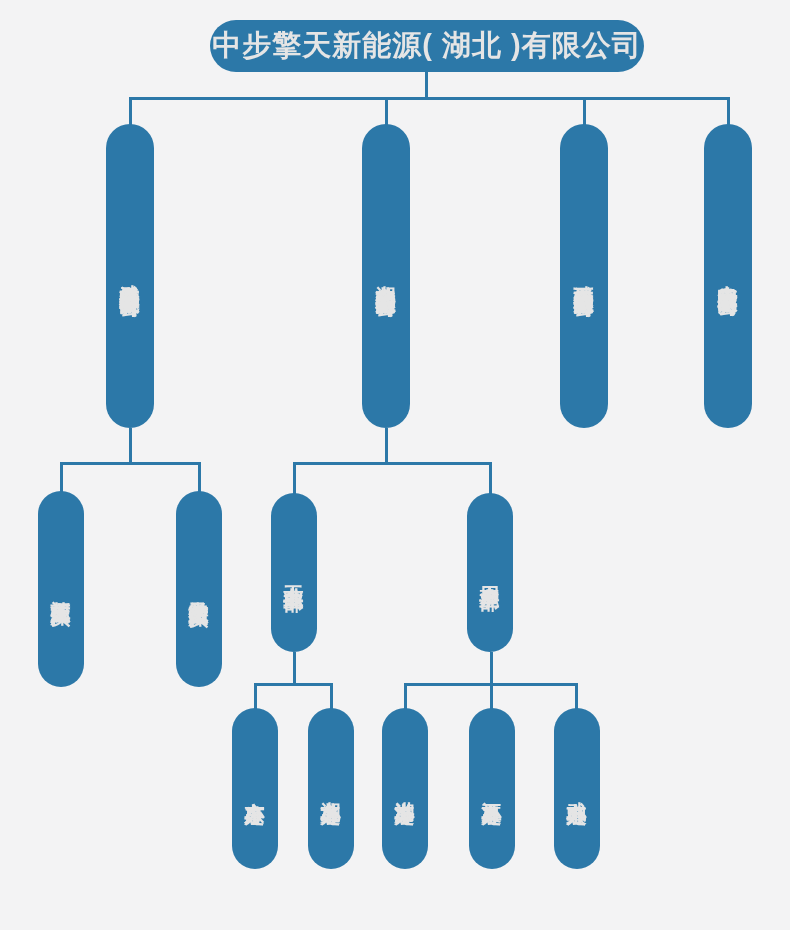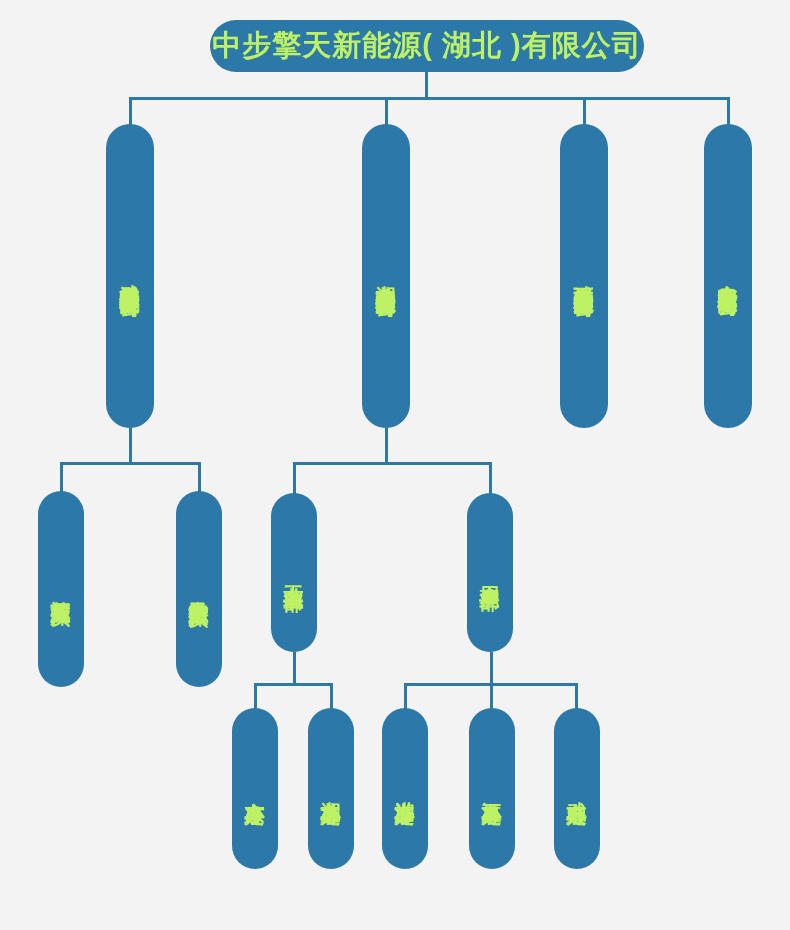"中步擎天新能源( 湖北 )有限公司" .node { color: #bef264 -> #e5e5e5 }
